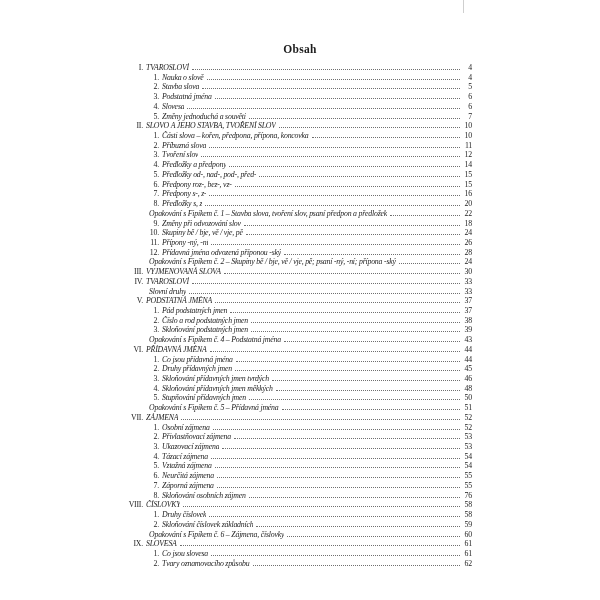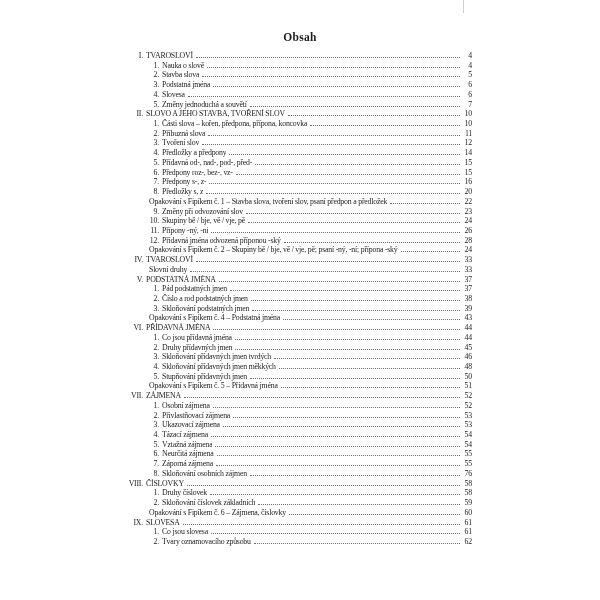"Obsah" .doc-title { padding-top: 31px -> 43px }
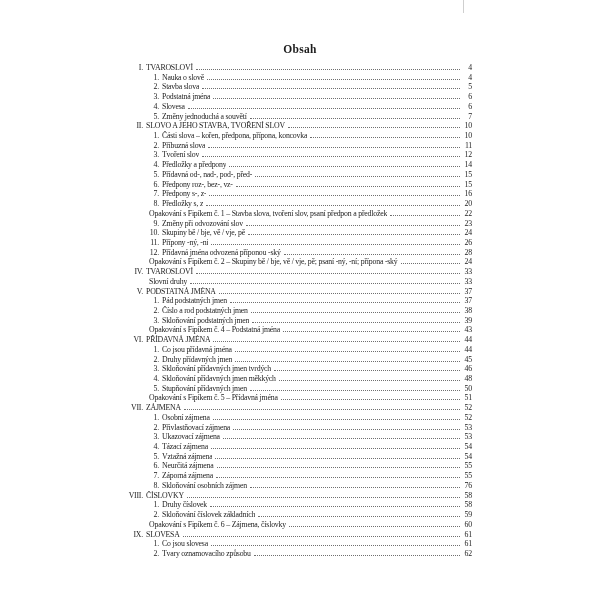"TVAROSLOVÍ" .label { font-style: none -> italic }
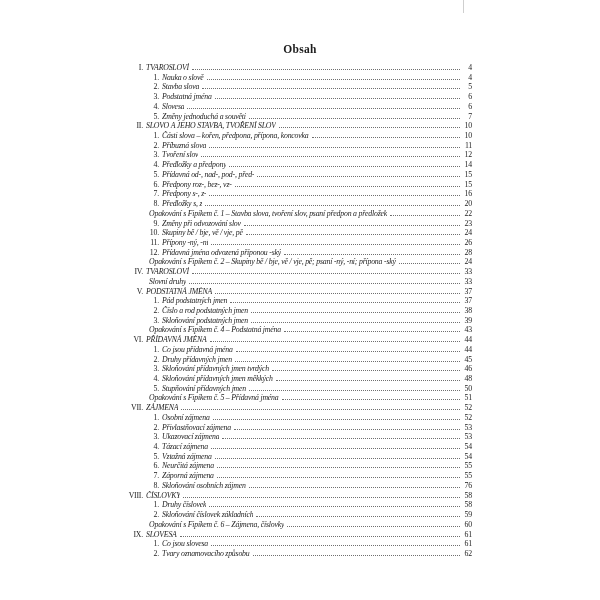"Přídavná od-, nad-, pod-, před-" span.label { text: Přídavná -> Předložky }
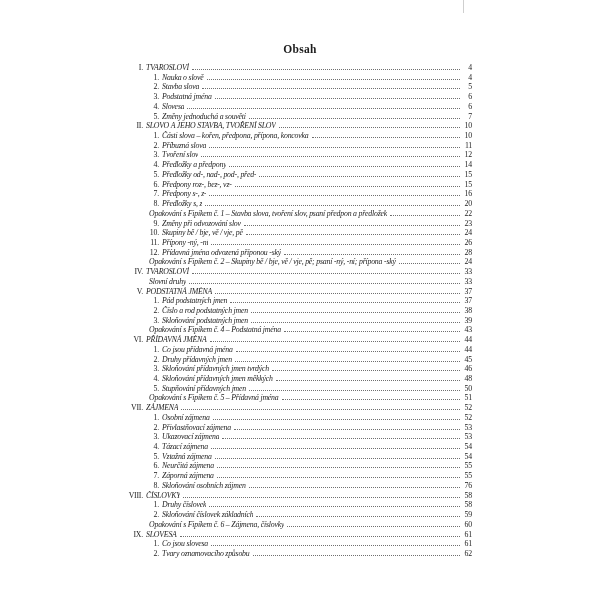"23" span.pagenum { text: 23 -> 18 }
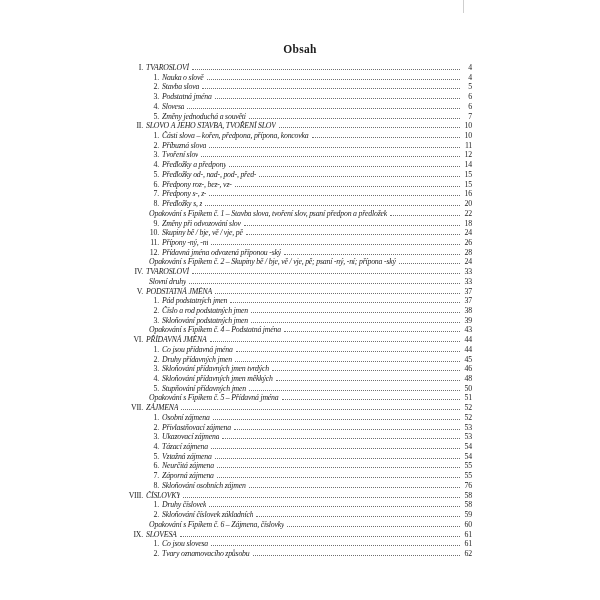"III." div.row { html: none -> <div> <span>III.</span> <span>VYJMENOVANÁ SLOVA</span> <span></span> <span>30</span> </div> }
